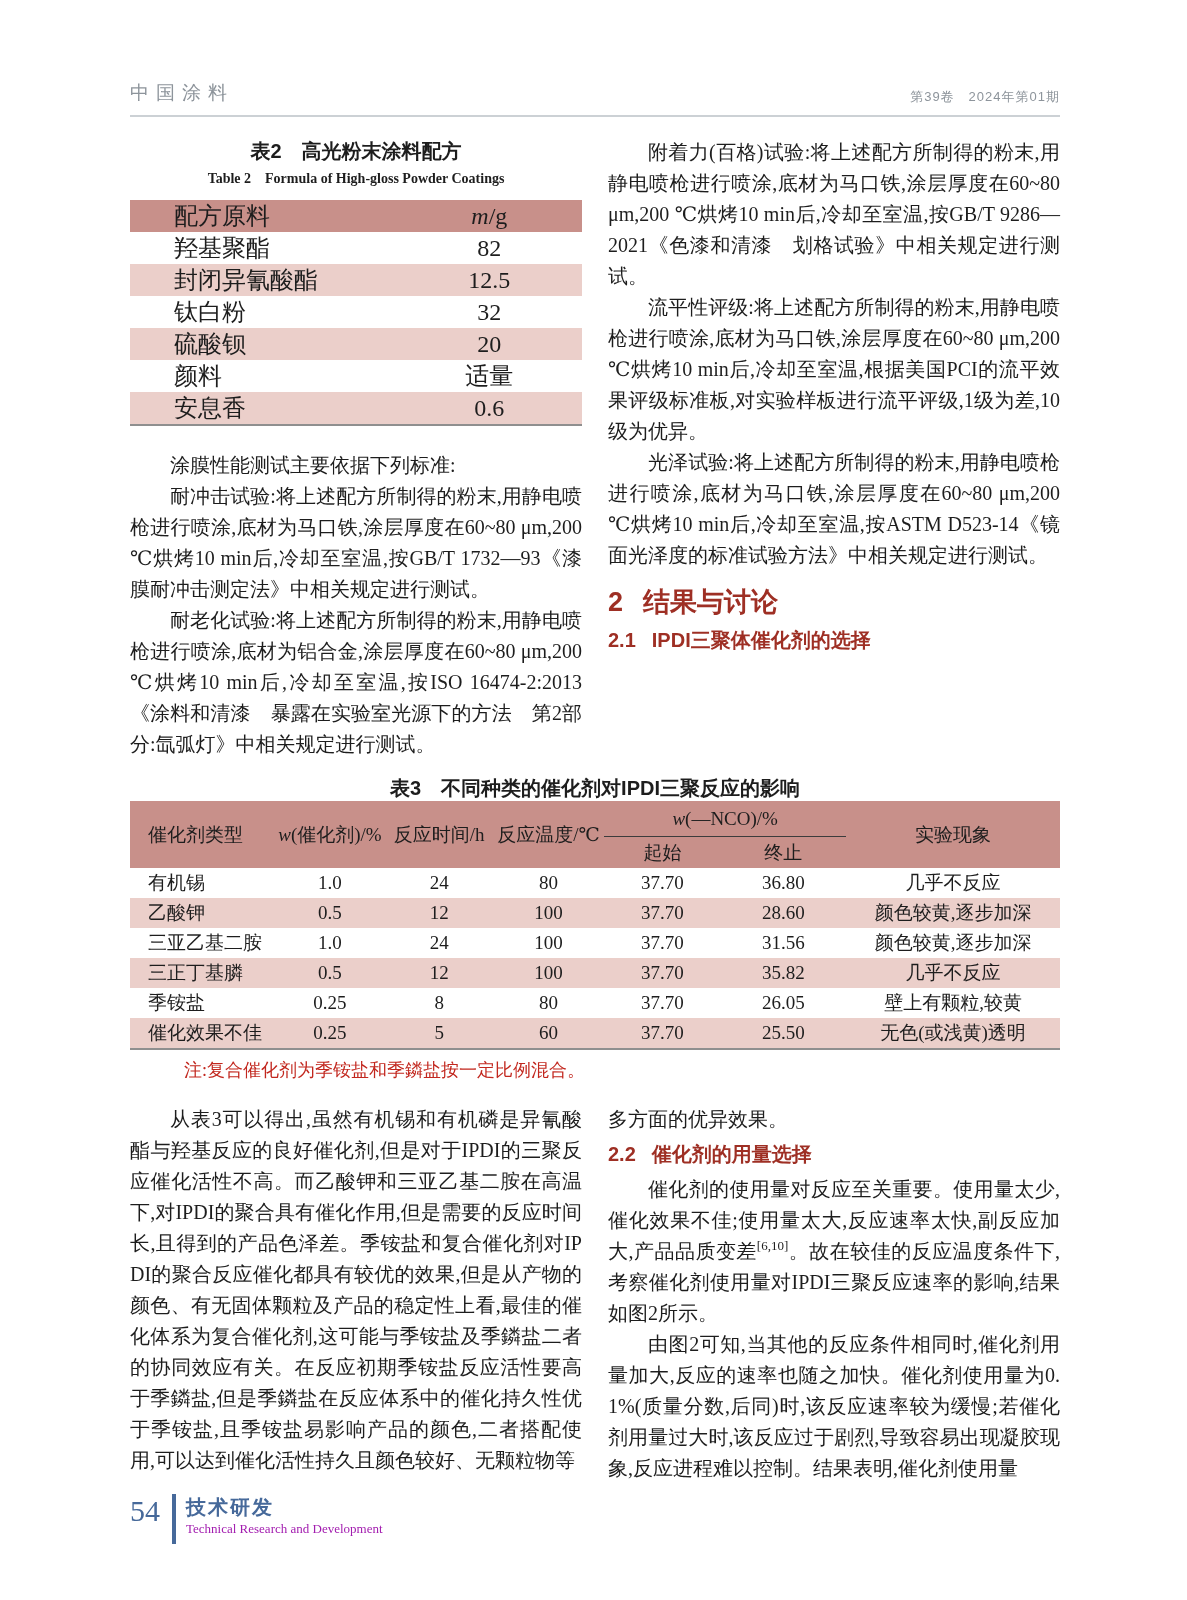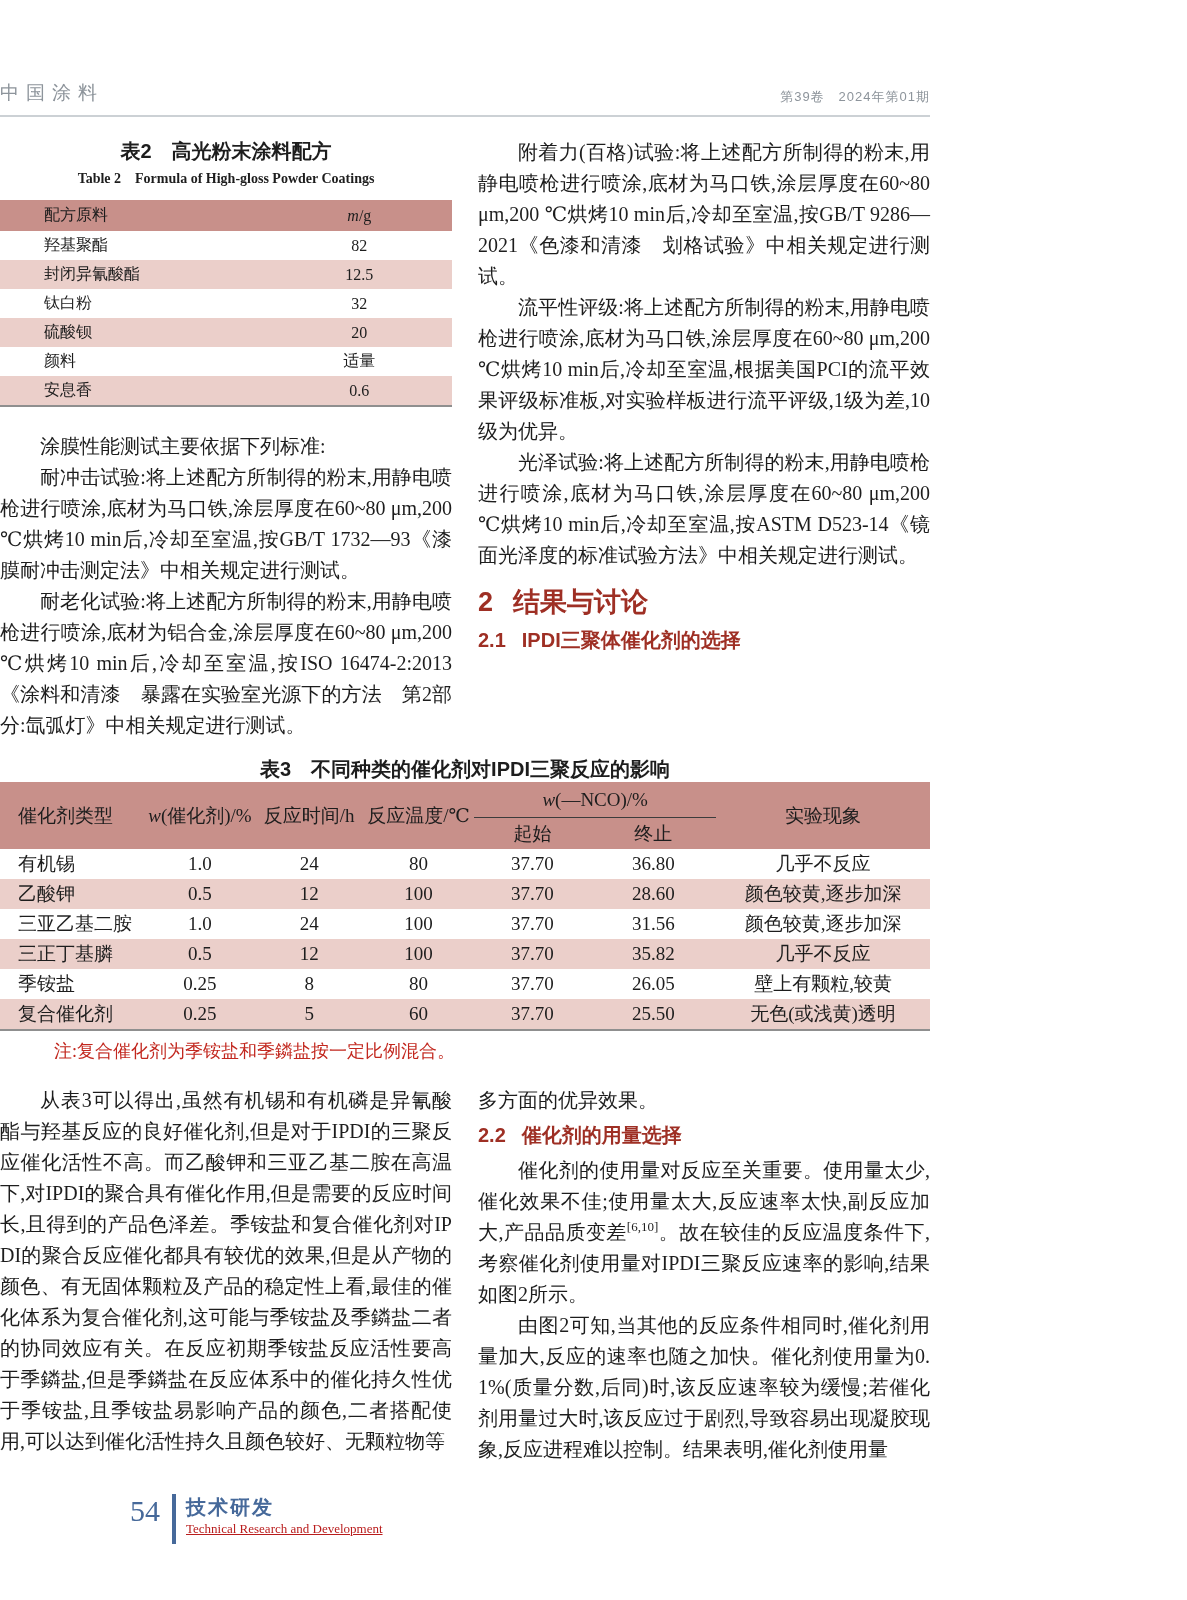"中国涂料" .content { margin-left: none -> 130px }
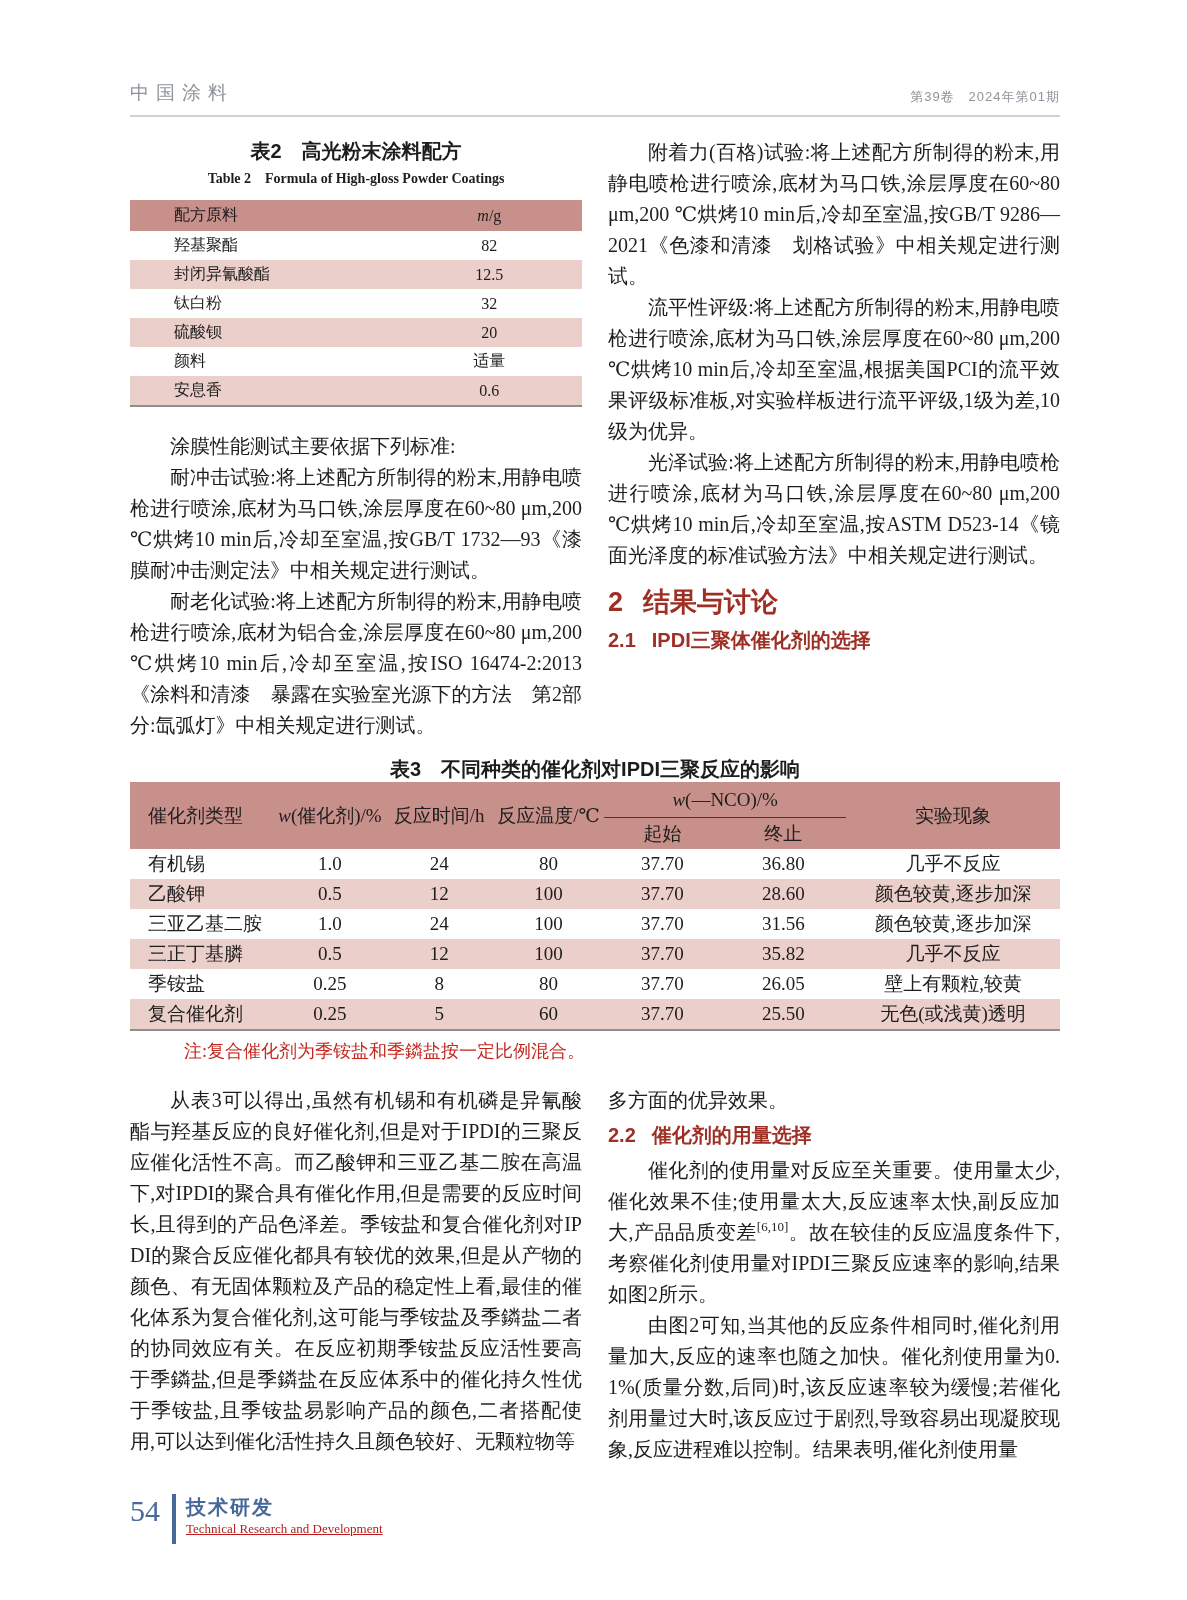"配方原料" .t2 th,.t2 td { font-size: 16px -> 24px }
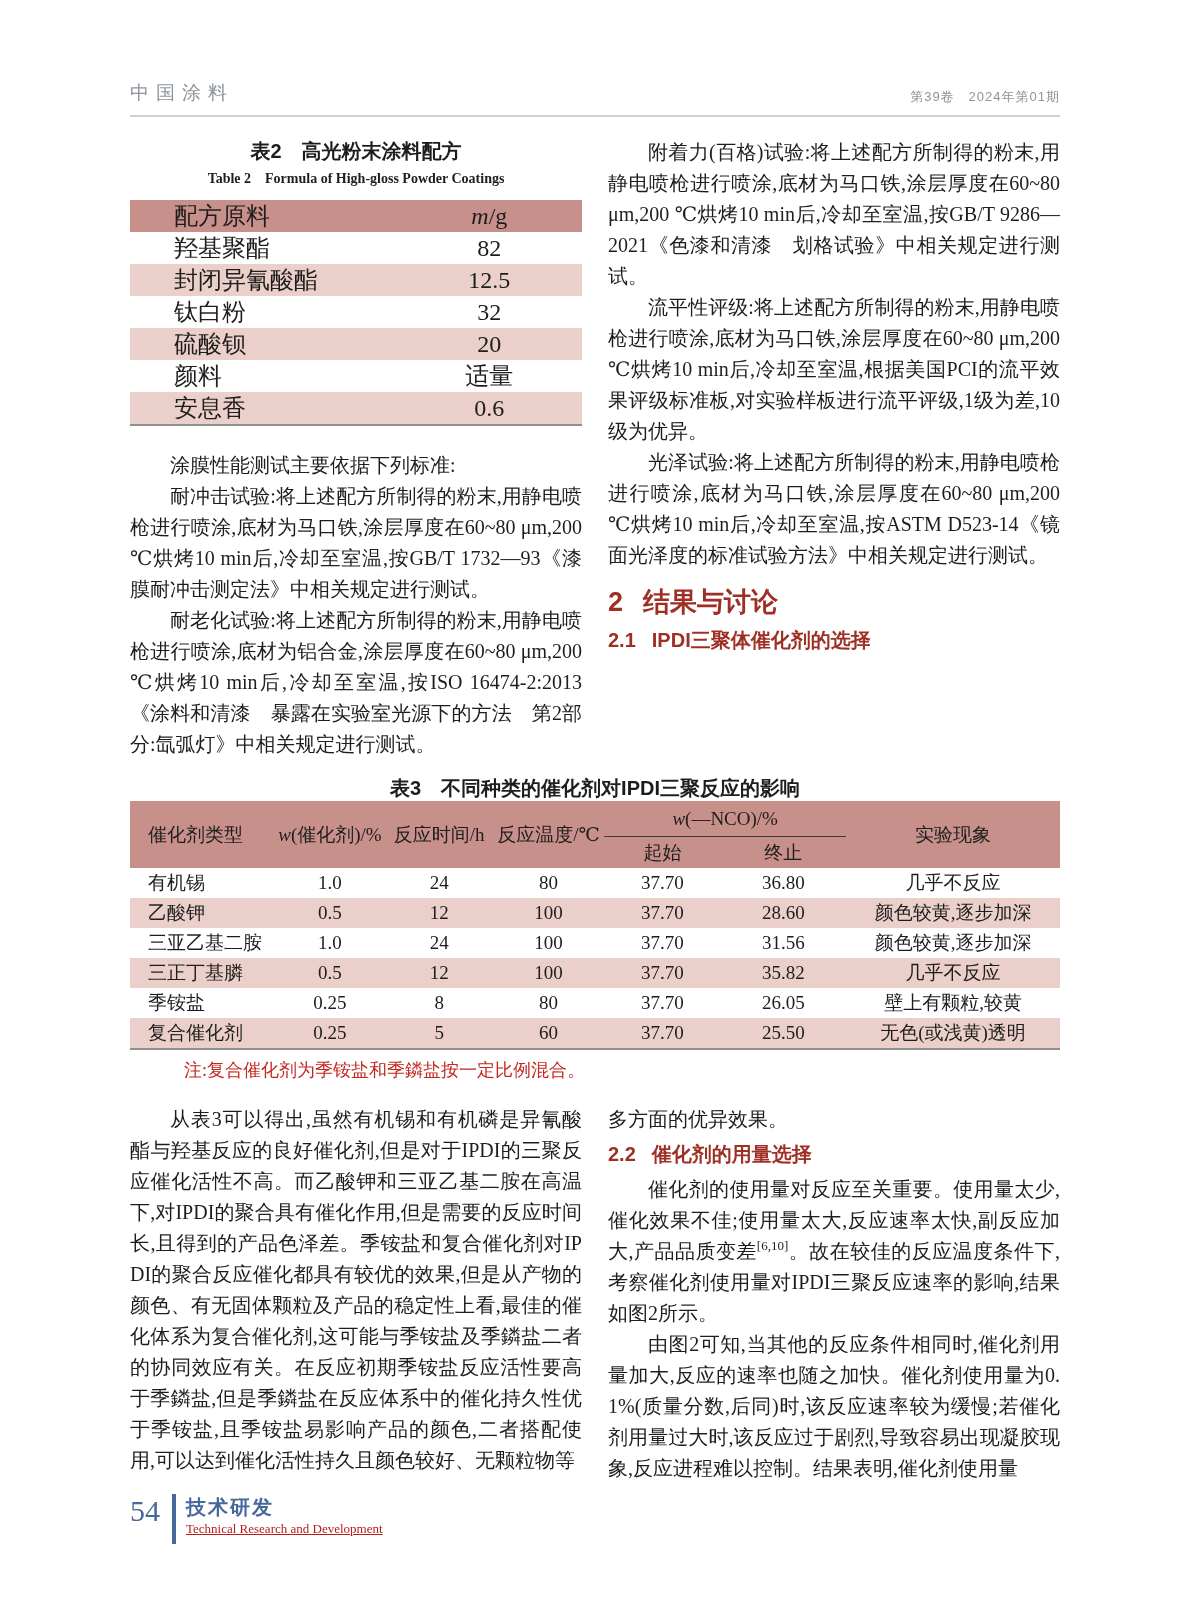"复合催化剂" td.c1 { text: 复合催化剂 -> 催化效果不佳 }
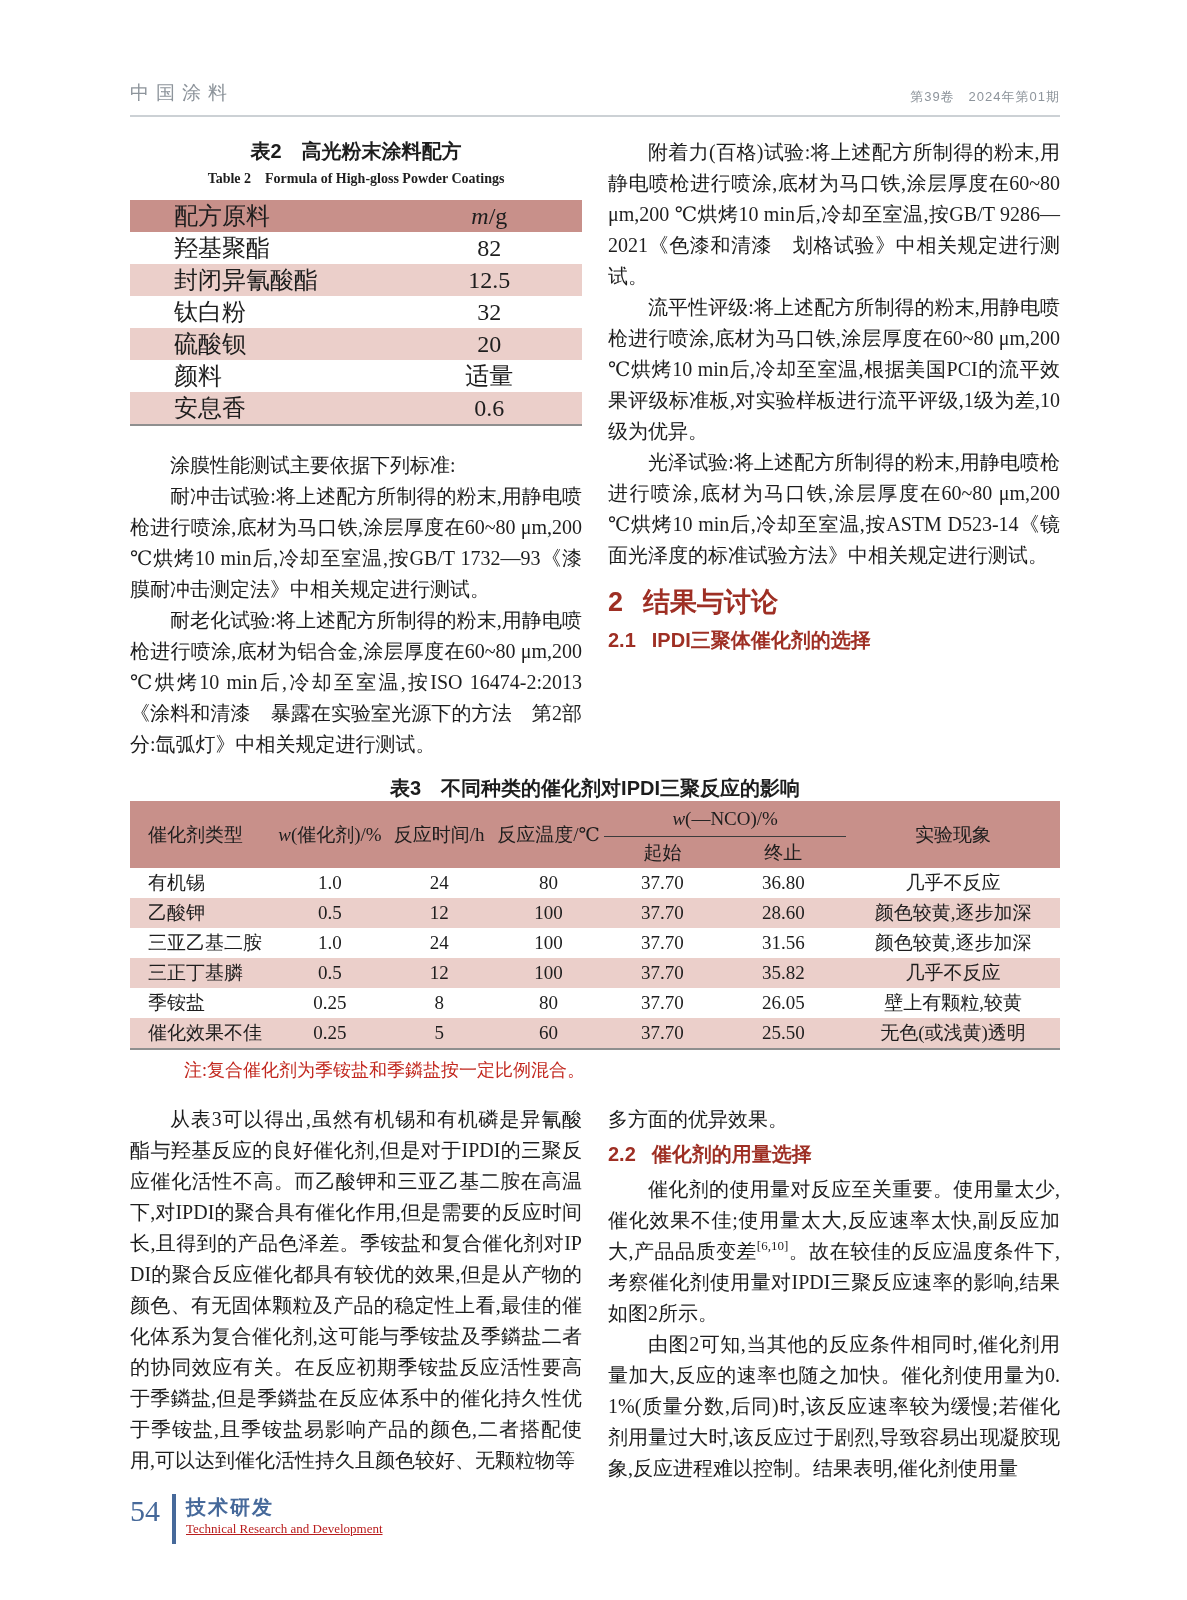"Technical Research and Development" .footer .label-en { color: #b91c1c -> #a21caf; text-decoration: underline -> none }
